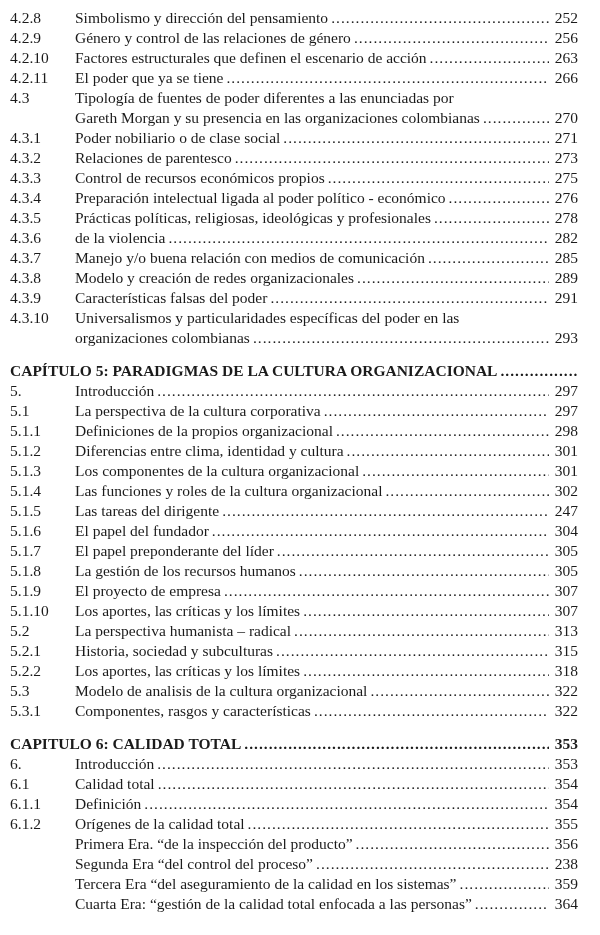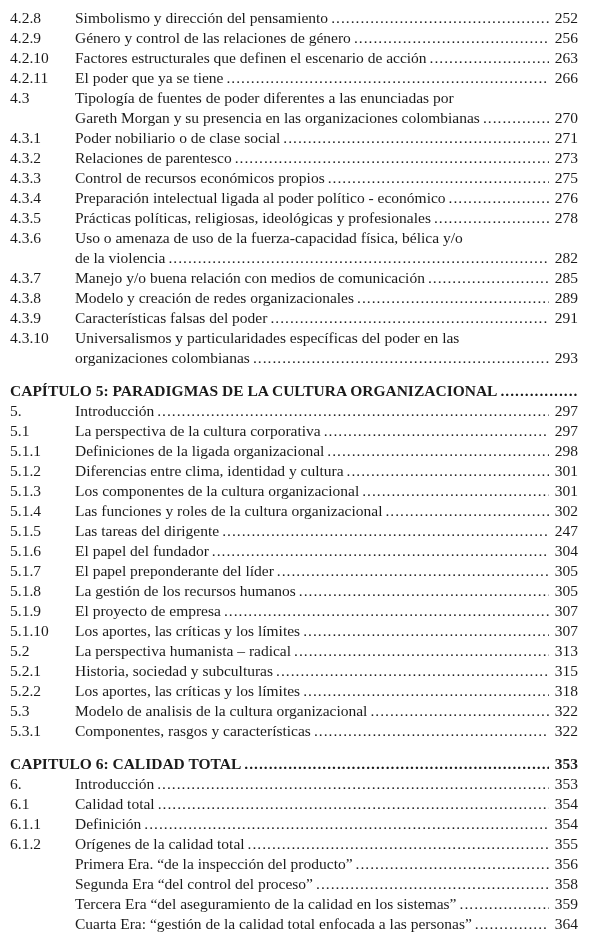"Uso o amenaza de uso" div.line { html: <div><span>Uso o amenaza de uso de la fuerza-capacidad física, bélica y/o</span></div> -> none }
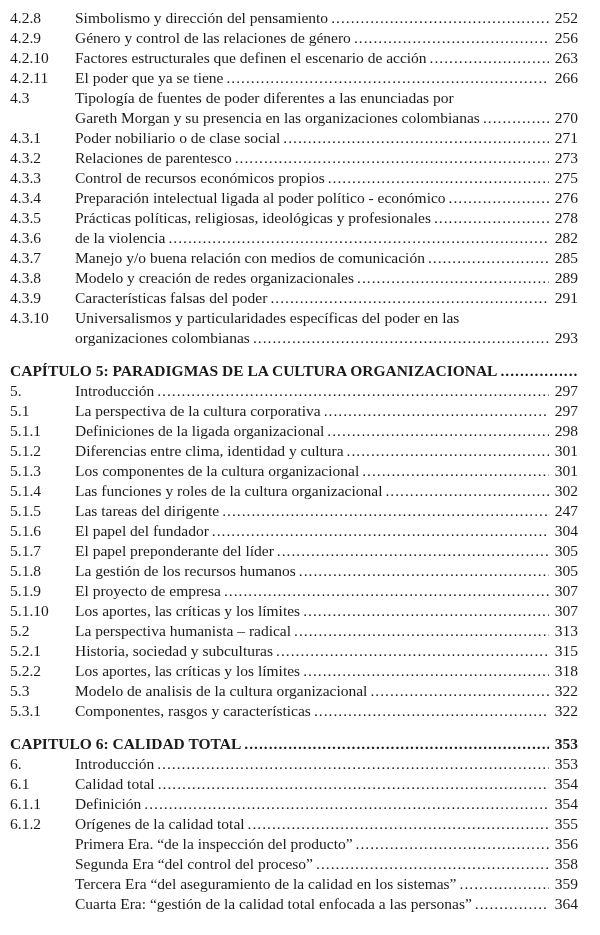"Definiciones de la ligada organizacional" span.t { text: ligada -> propios }
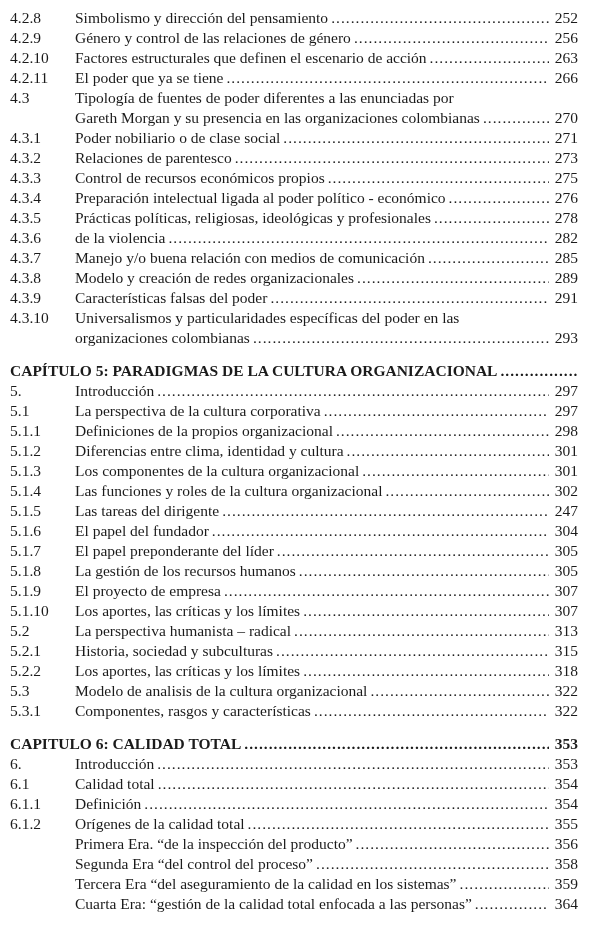"358" span.pg { text: 358 -> 238 }
